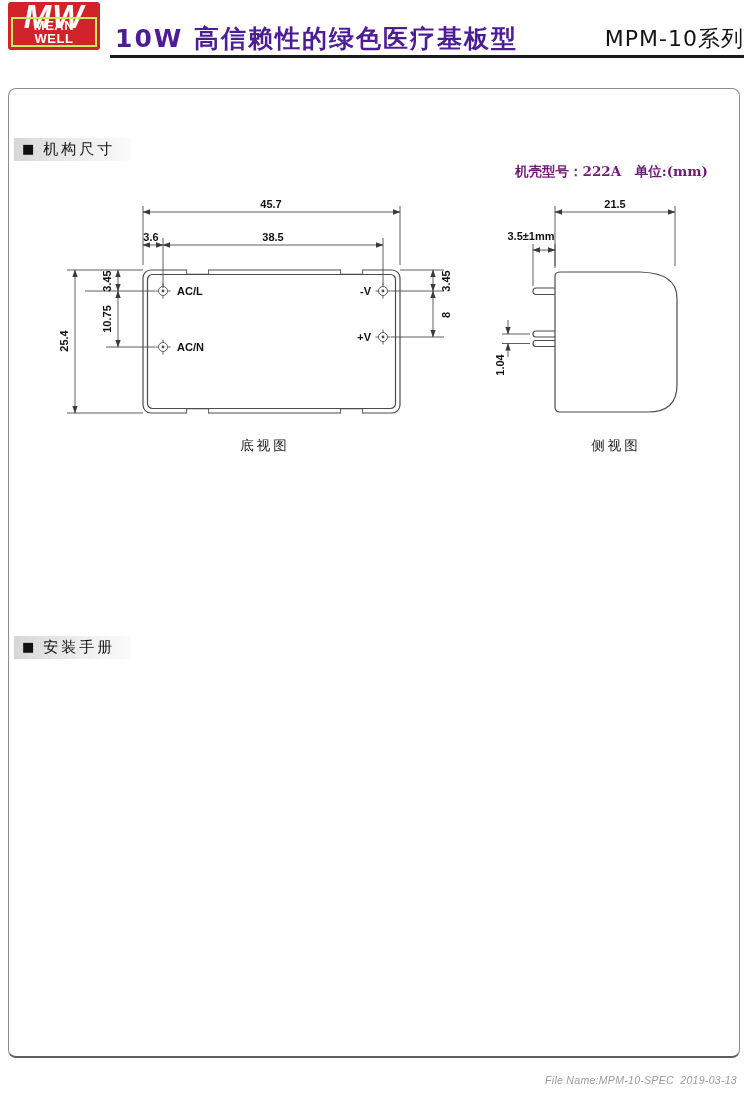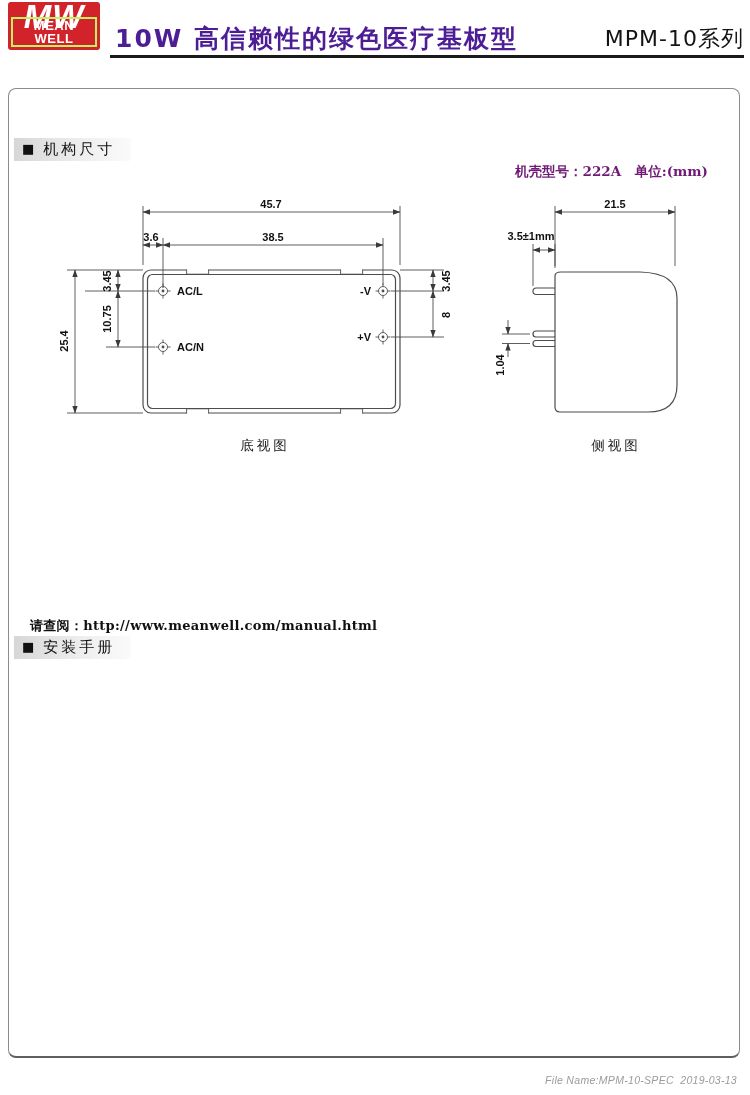"请查阅：http://www.meanwell.com/manual.html" div.manual-note { html: <div>请查阅：http://www.meanwell.com/manual.html</div> -> none }
